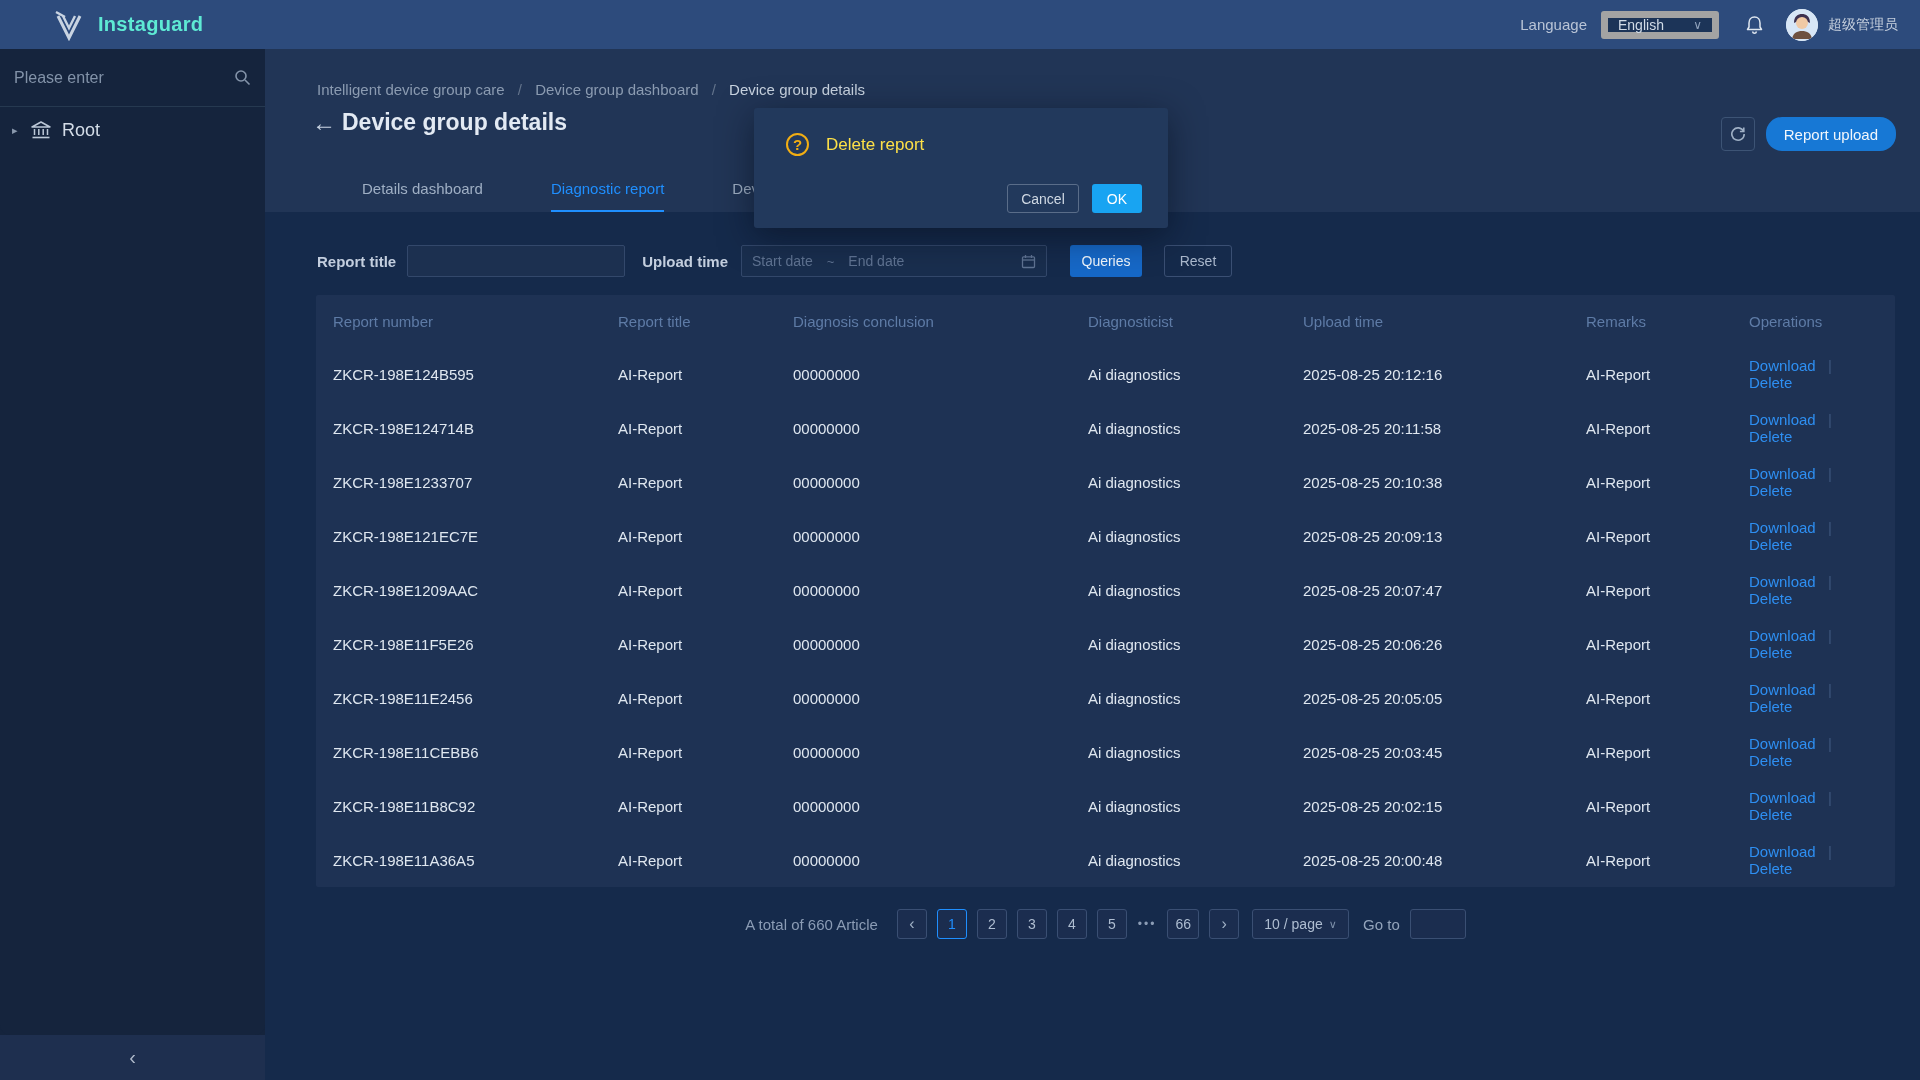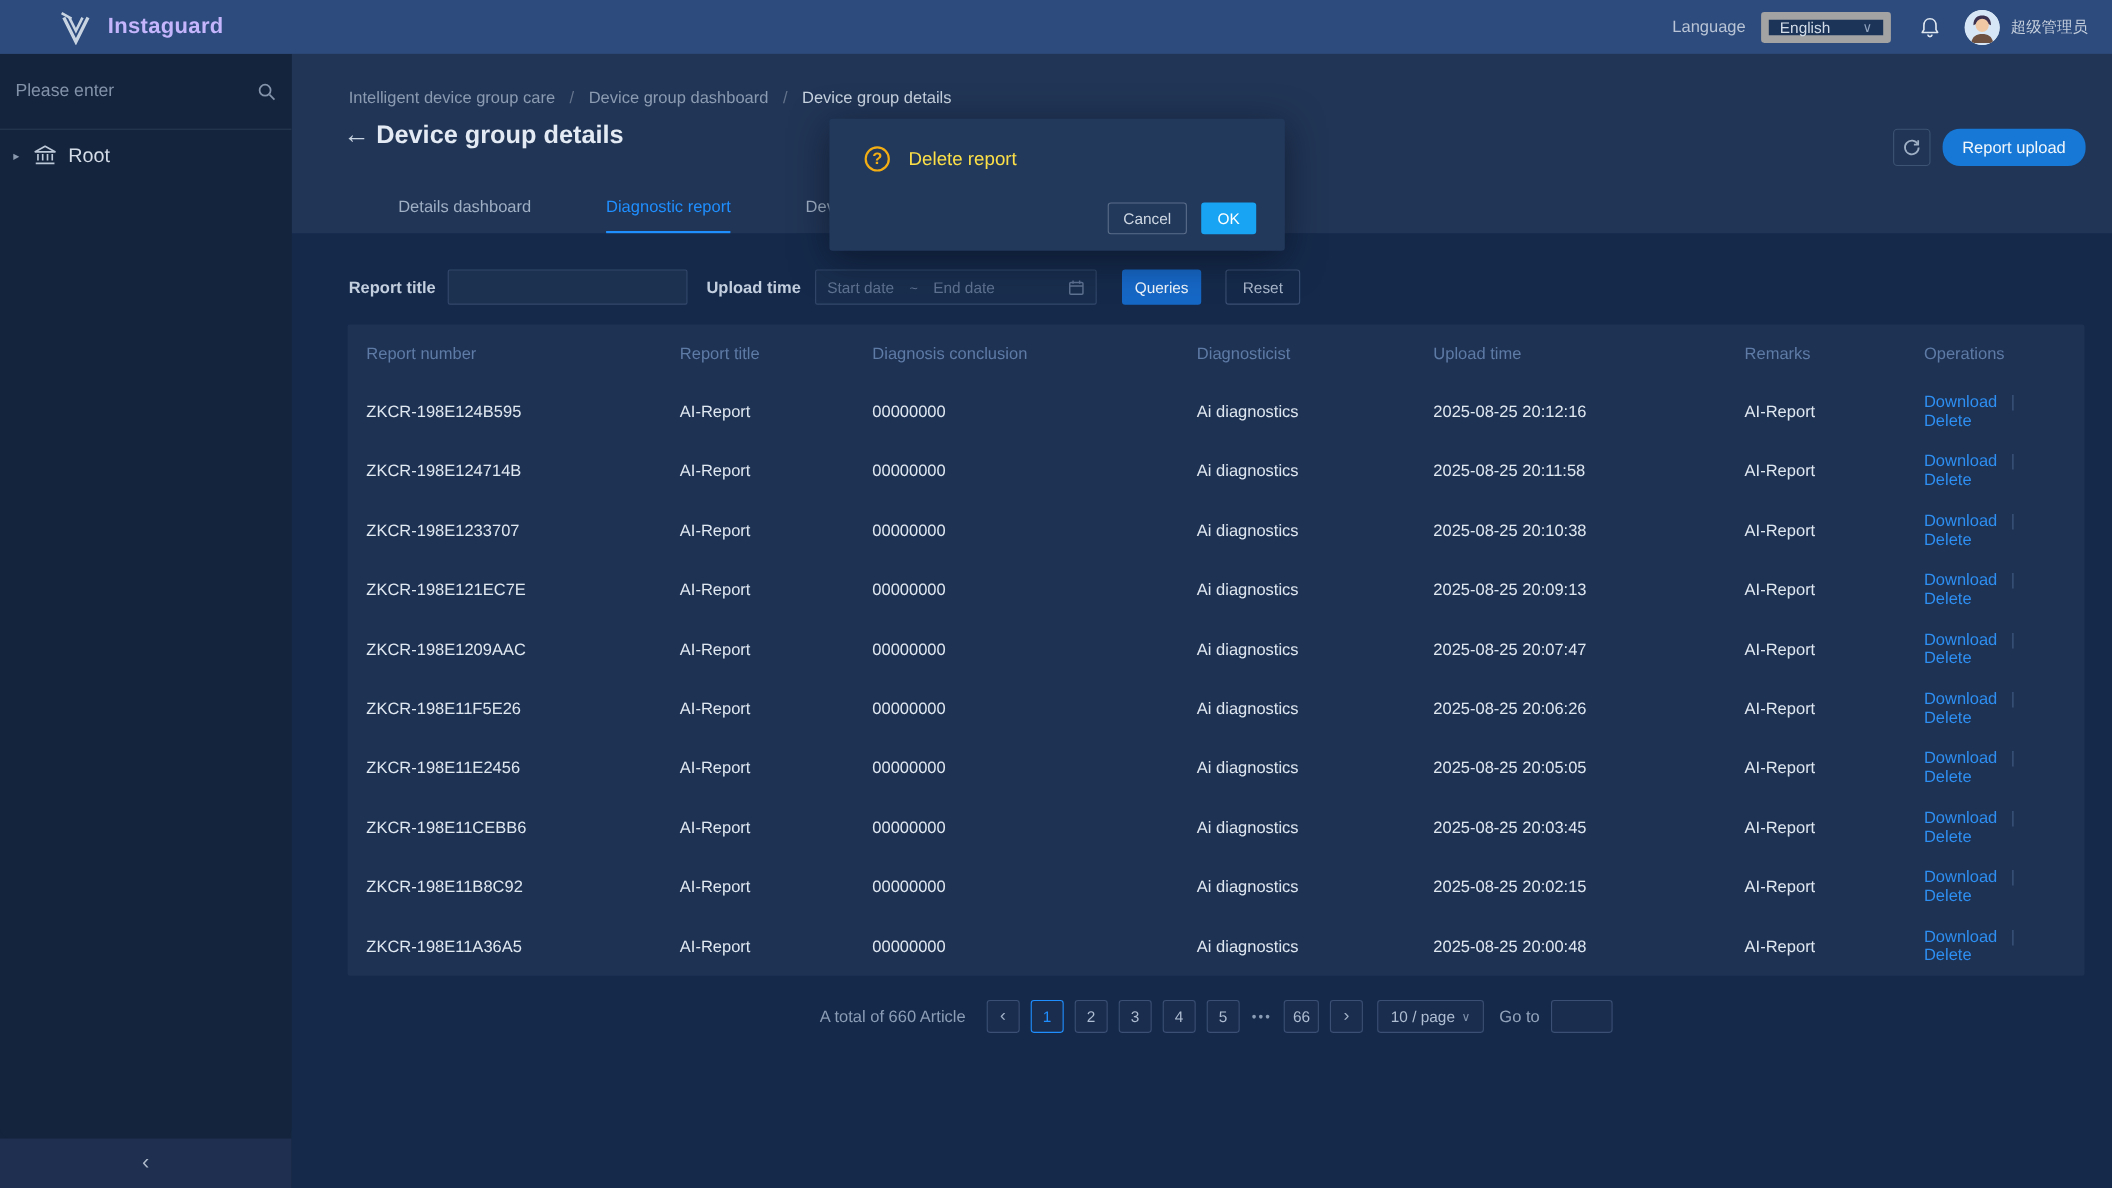"Instaguard" .brand-name { color: #c4b5fd -> #5eead4 }
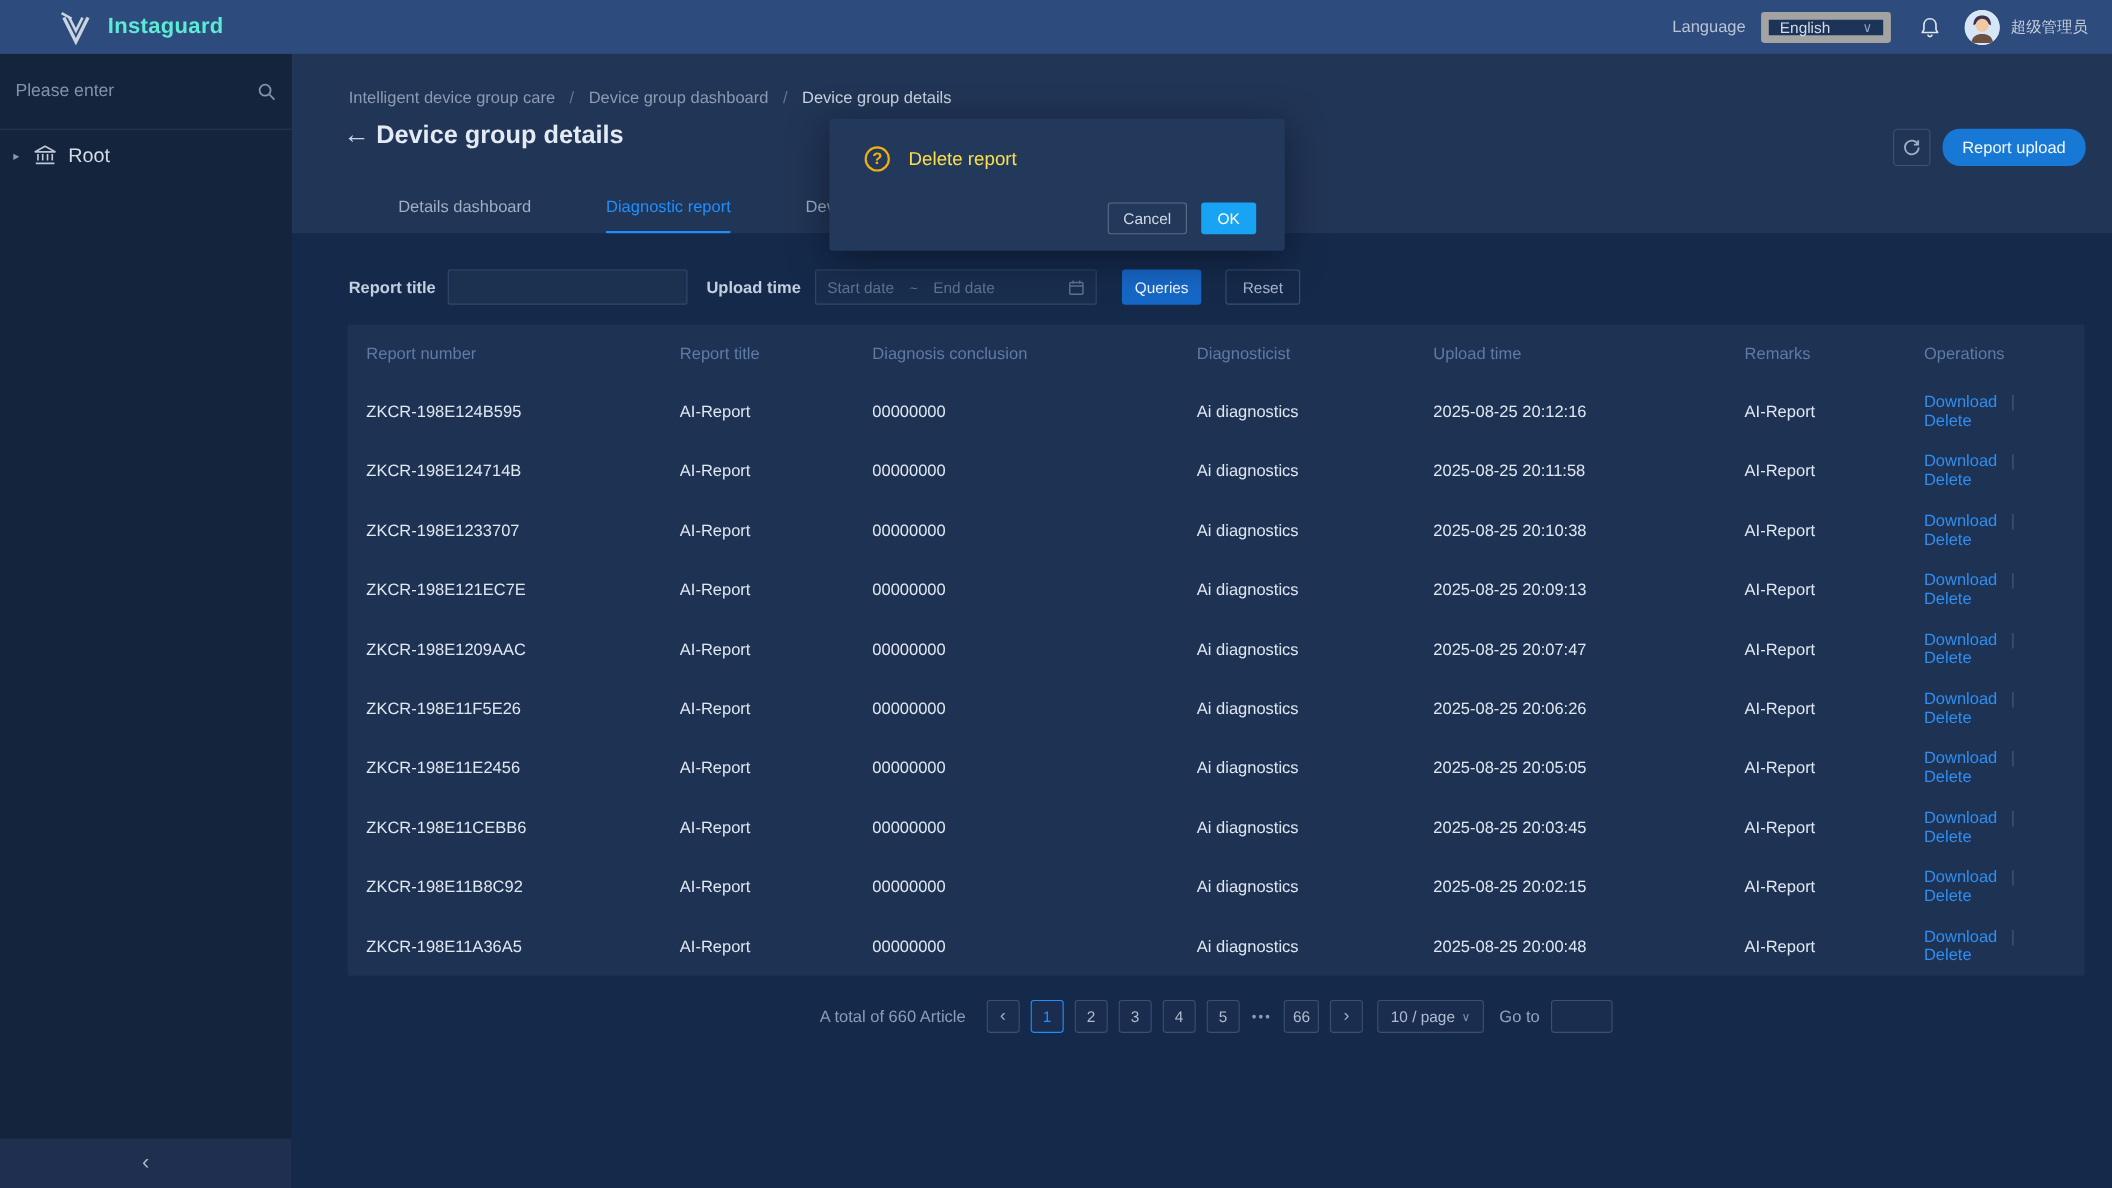"Please enter" .side-search { height: 69px -> 58px }
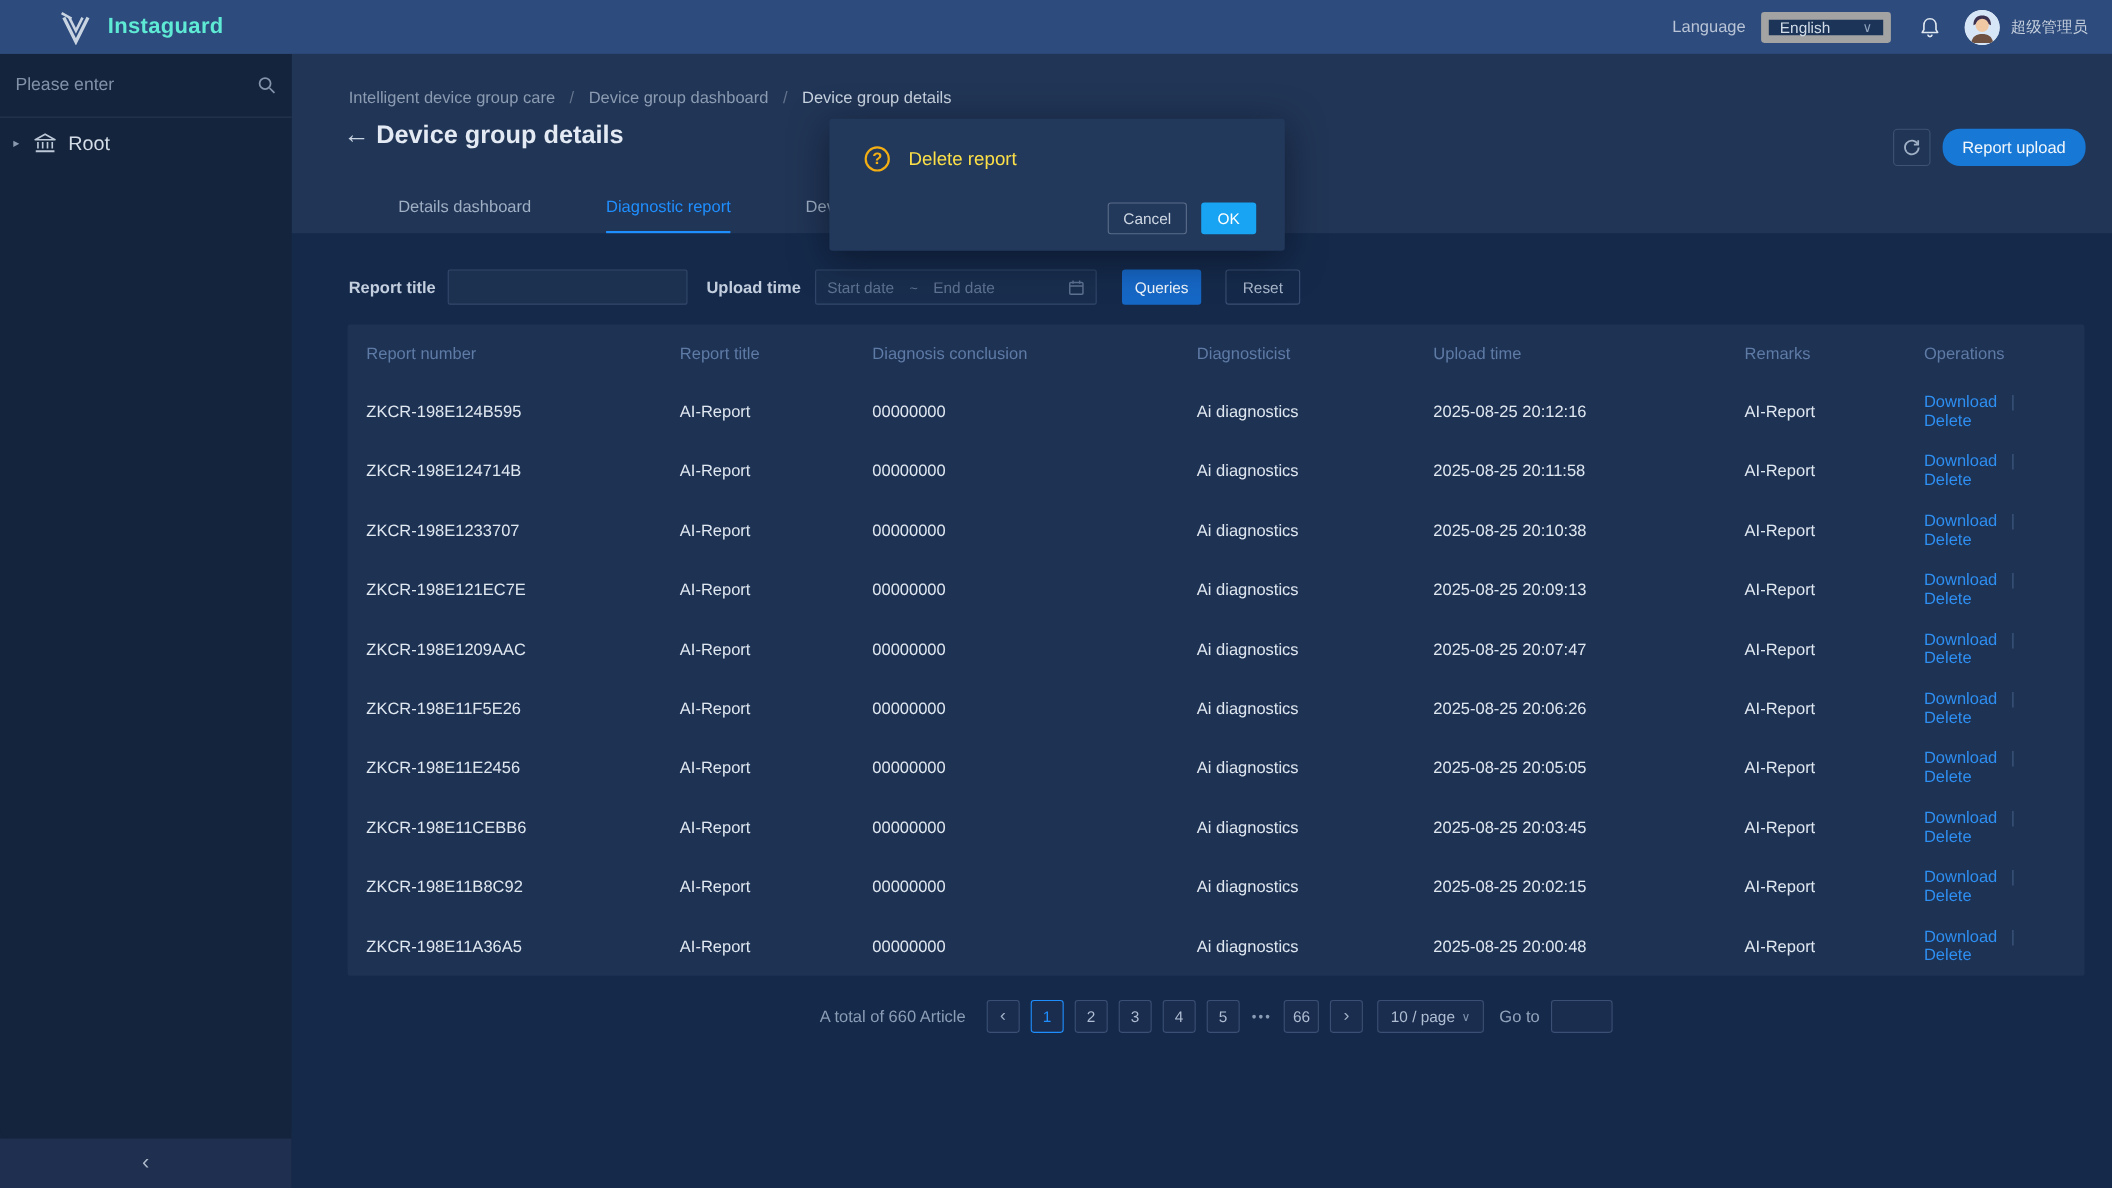"Start date" .range-picker { width: 256px -> 306px }
